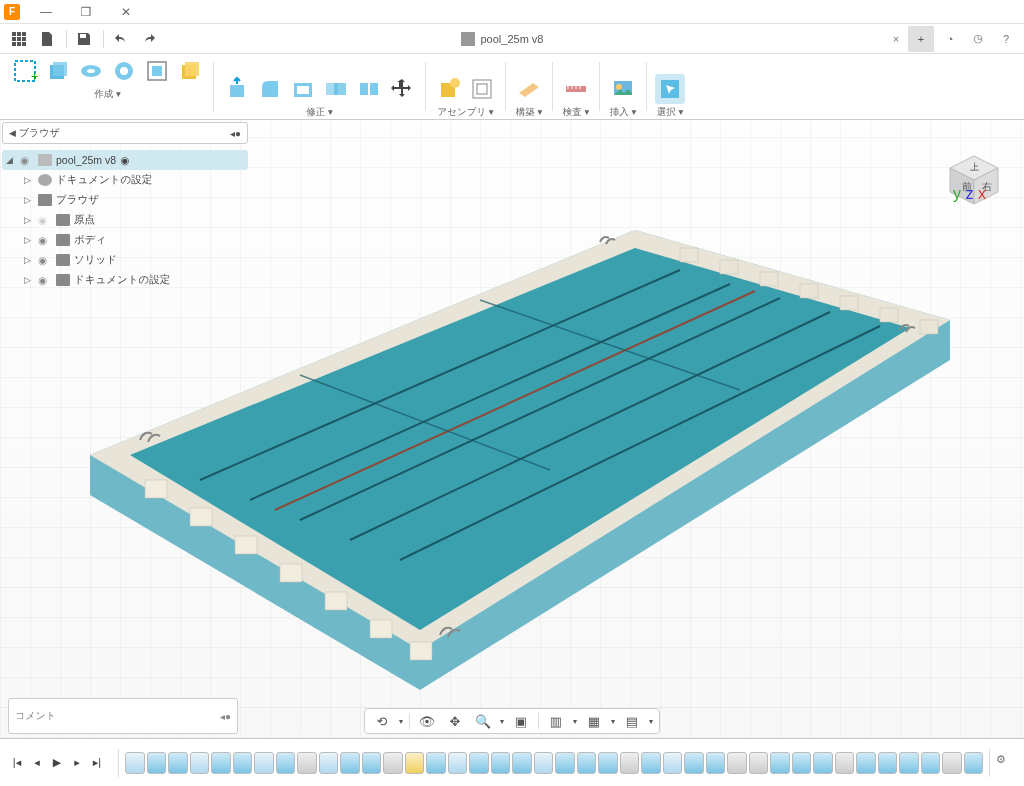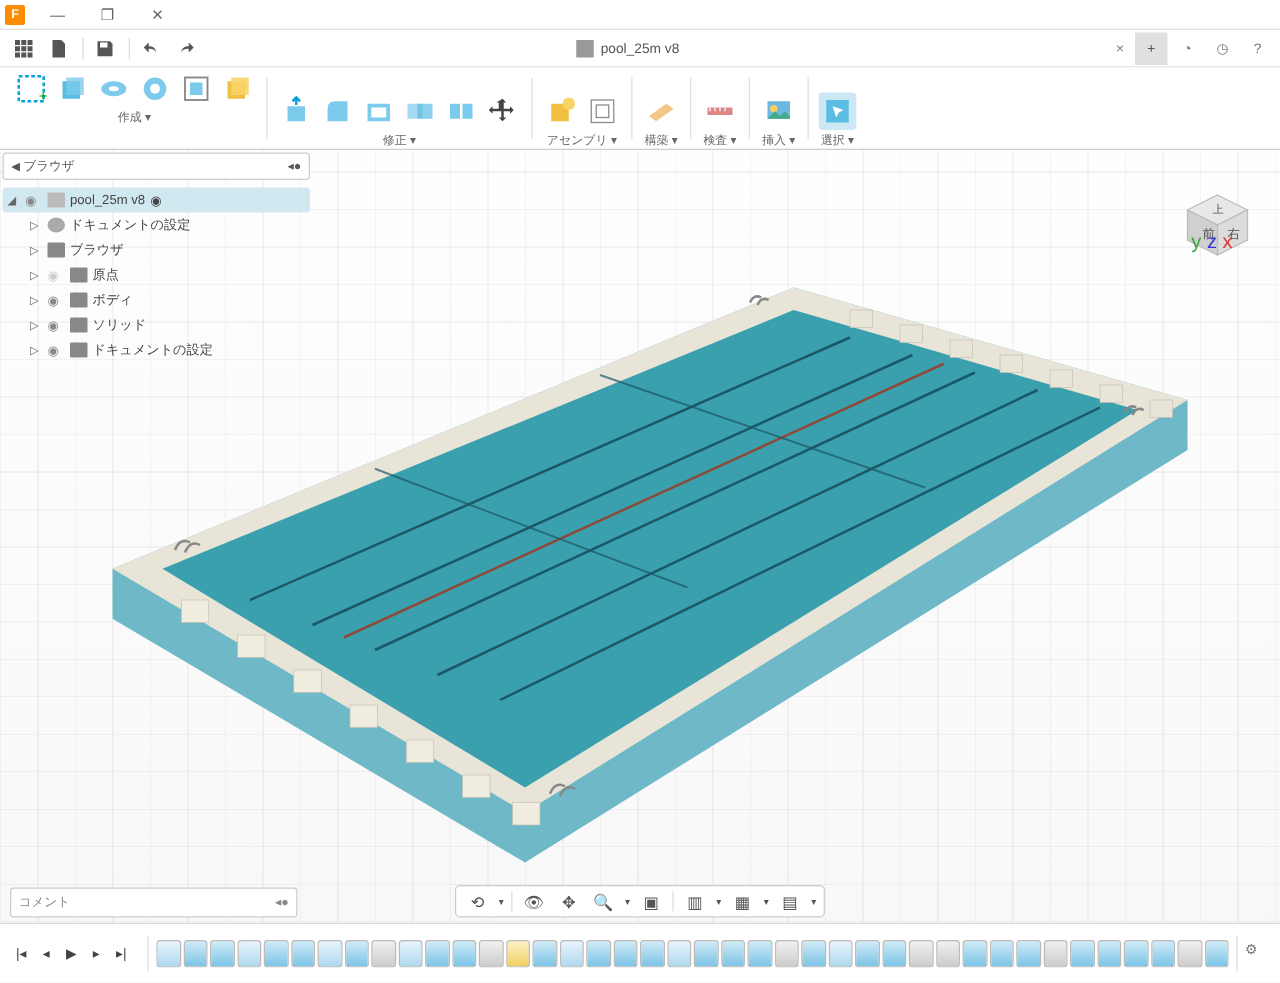"コメント" .comment { height: 24px -> 36px }
